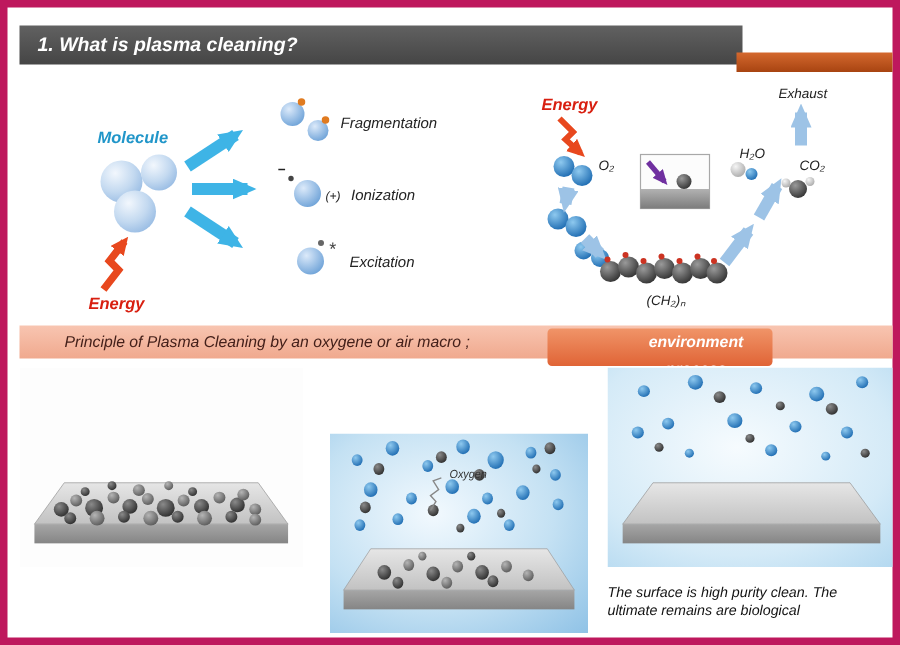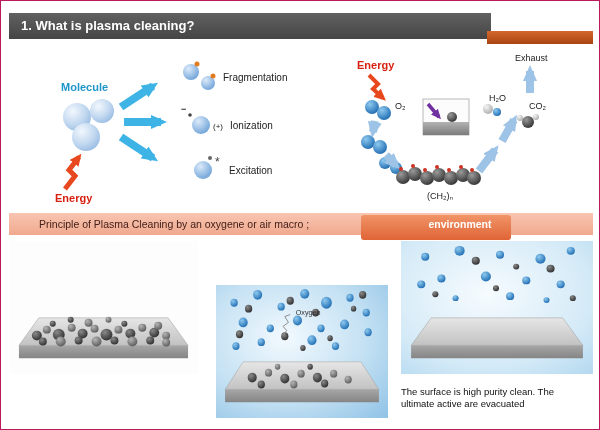"1. What is plasma cleaning?" .slide { border: 1px solid #be185d -> 5px solid #be185d; font-style: none -> italic }
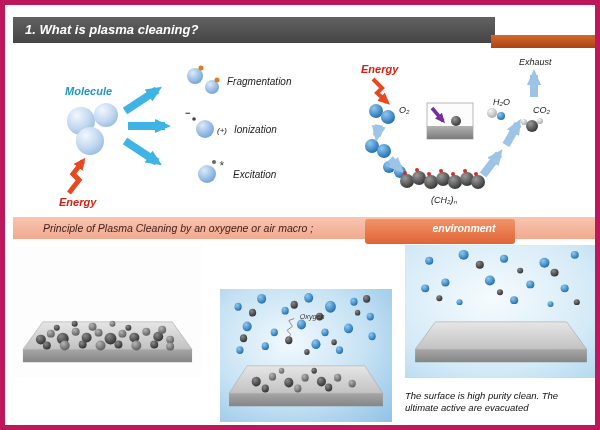"The surface is high purity" div.caption { text: active are evacuated -> remains are biological }
